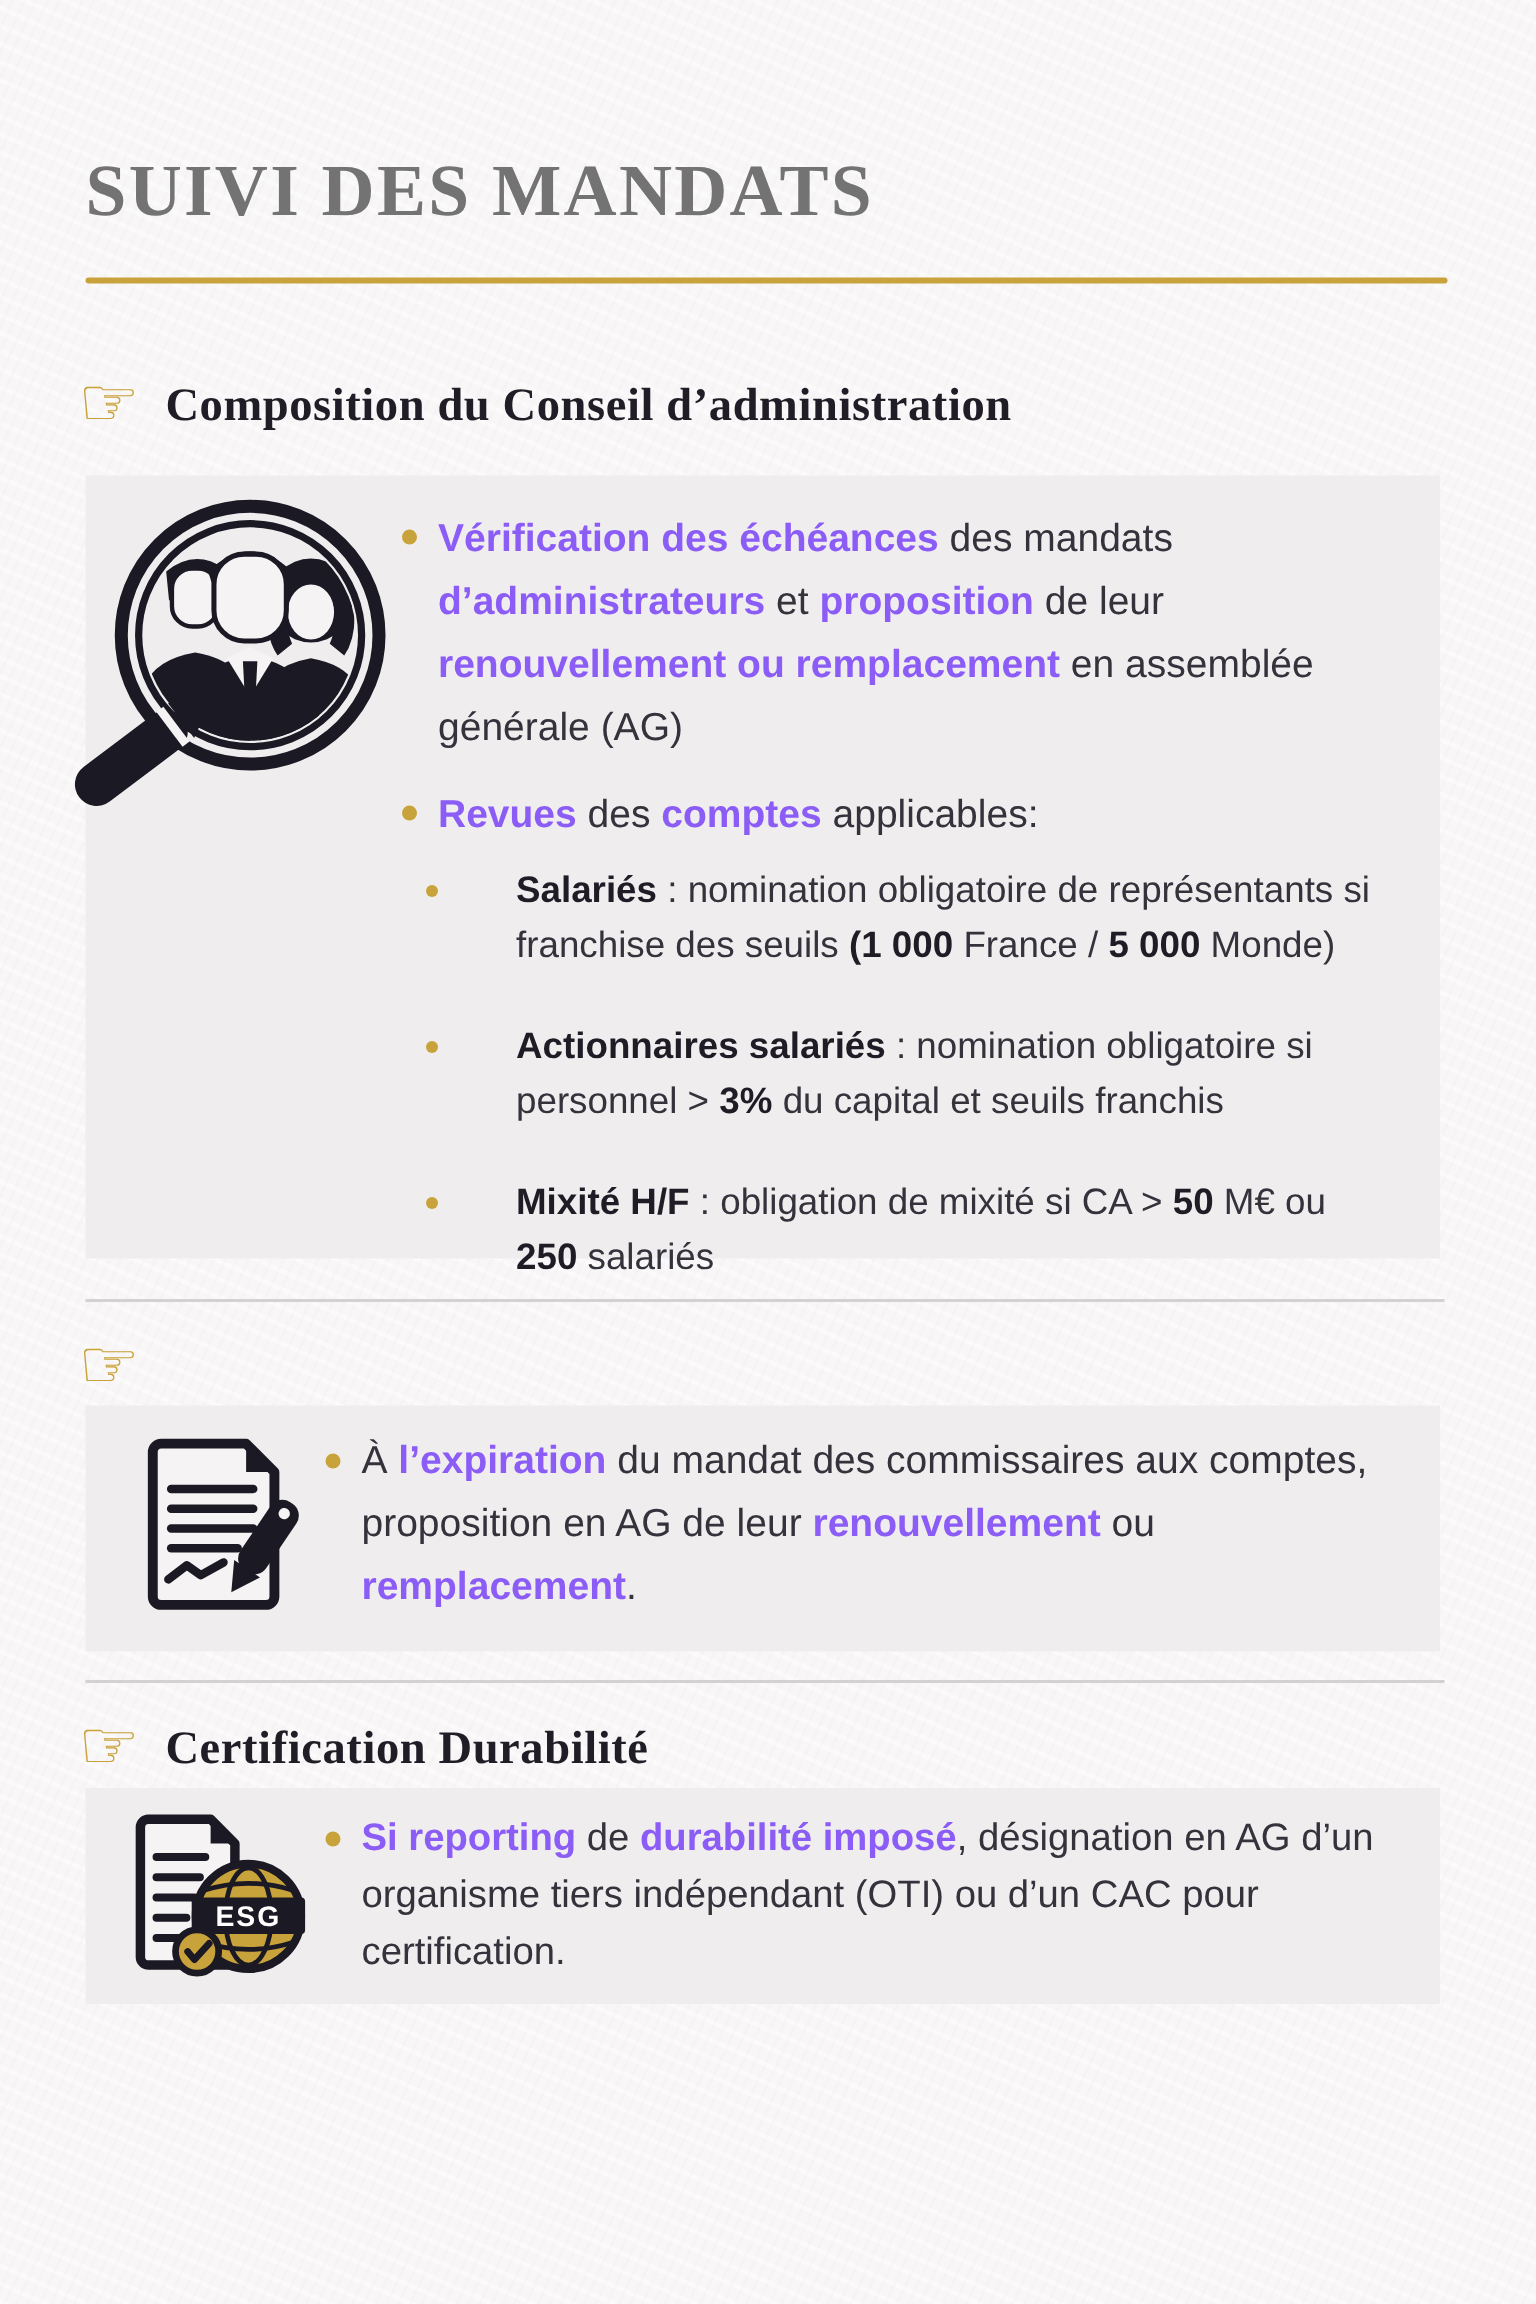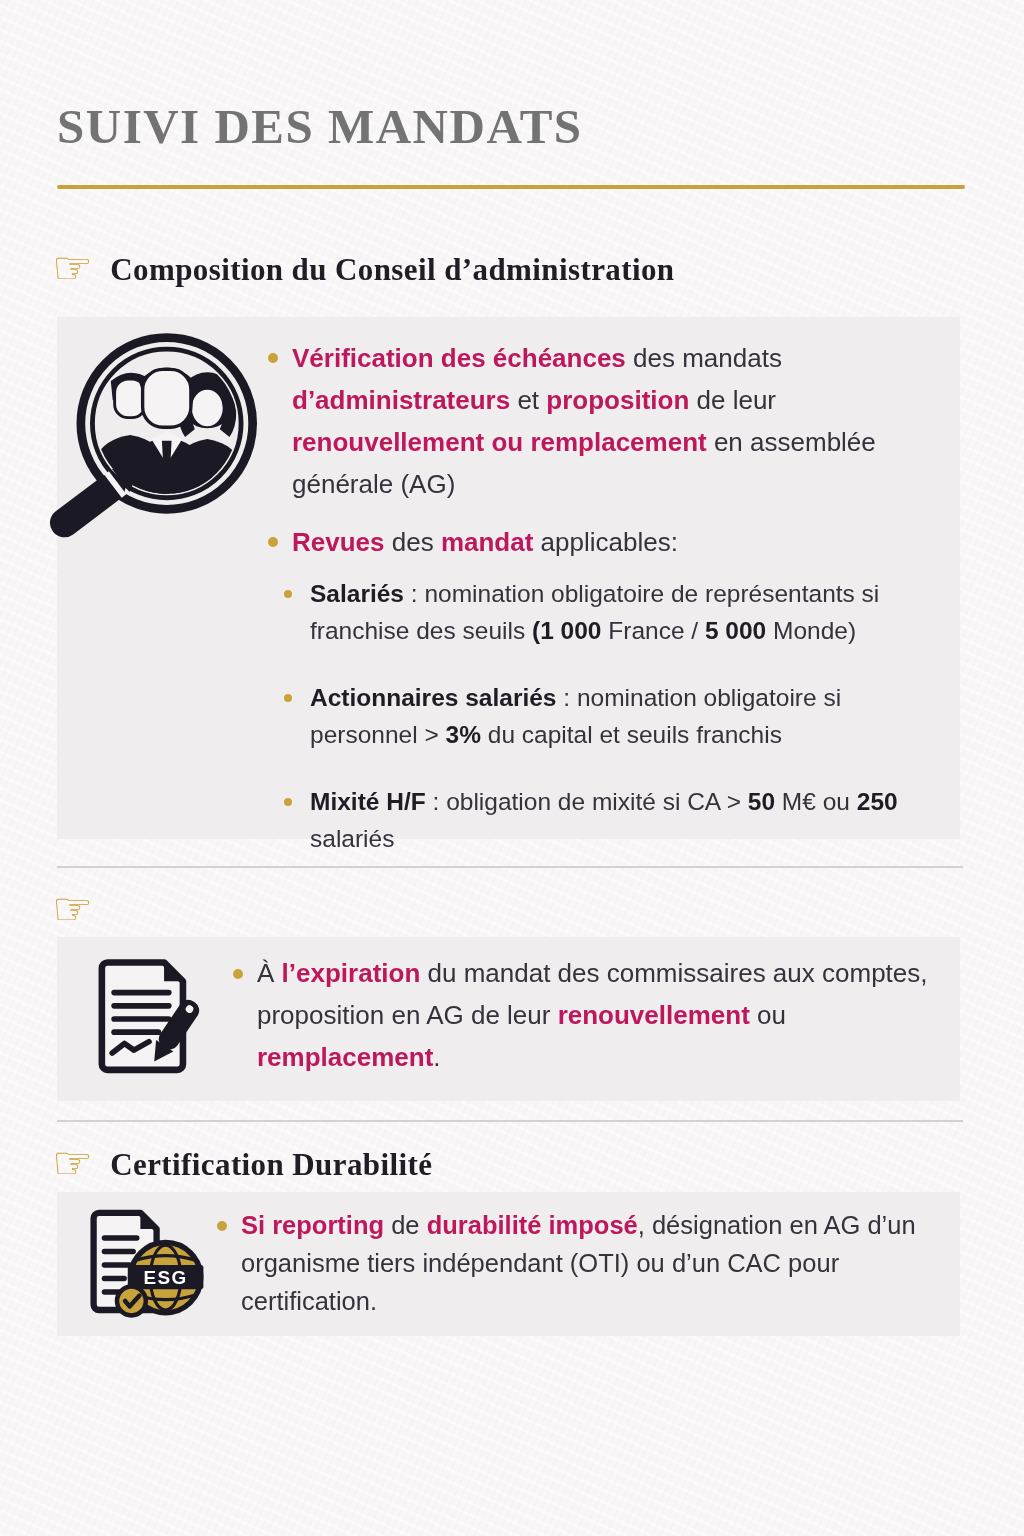"Vérification des échéances" .bullet-text b { color: #be185d -> #8b5cf6 }
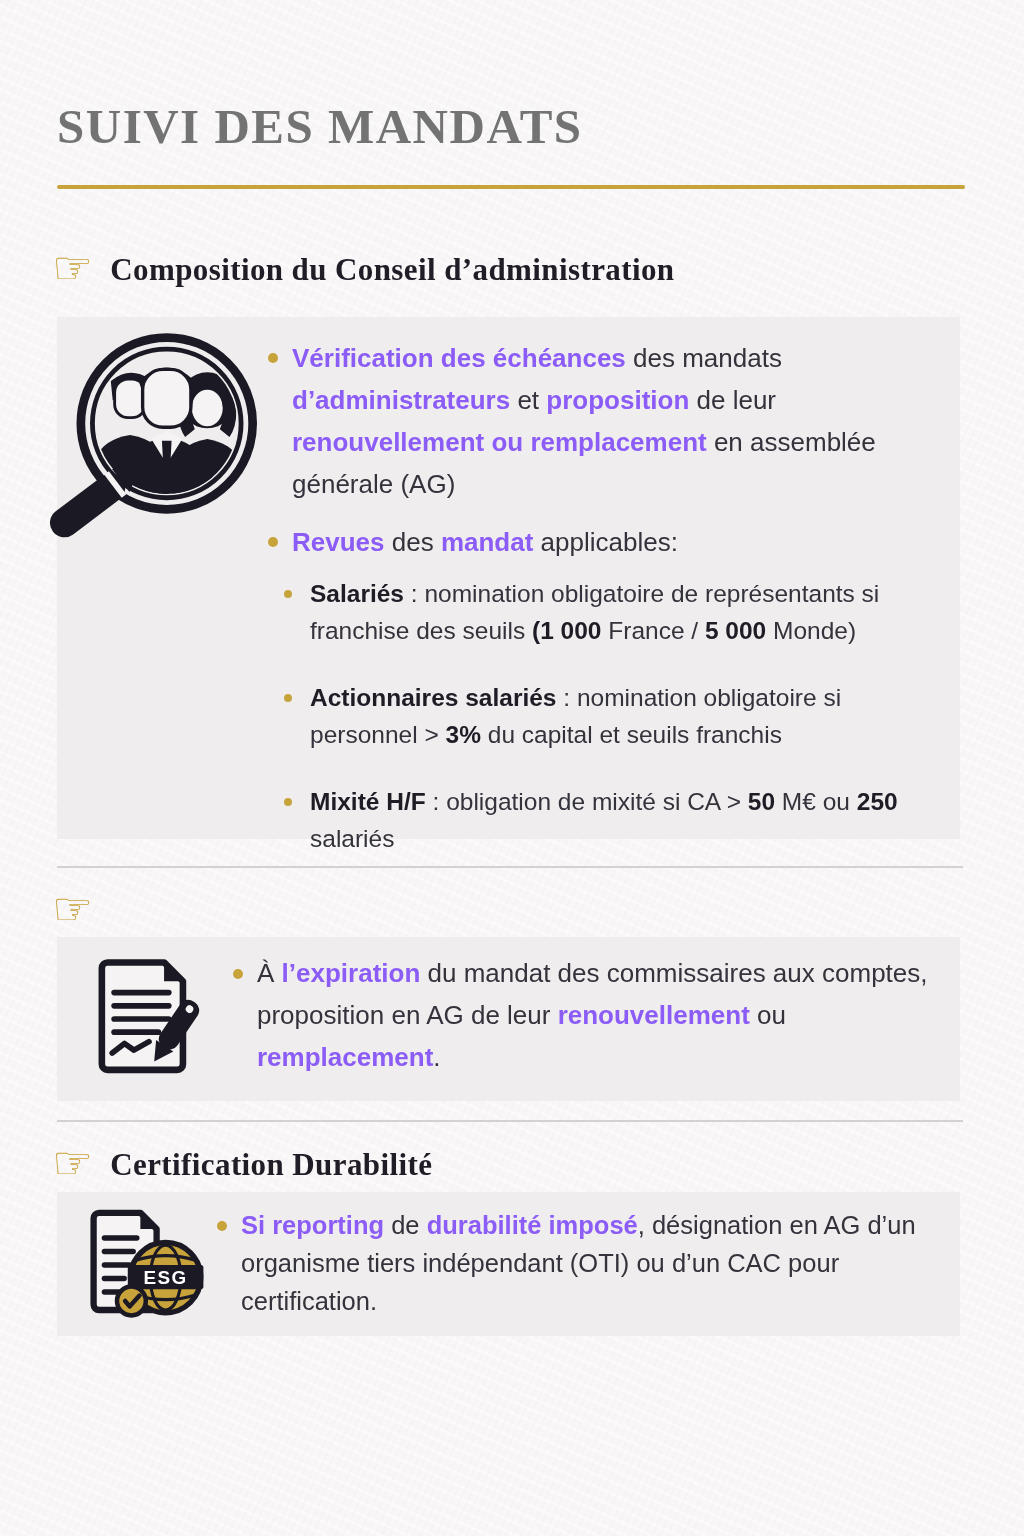"mandat" b { text: mandat -> comptes }
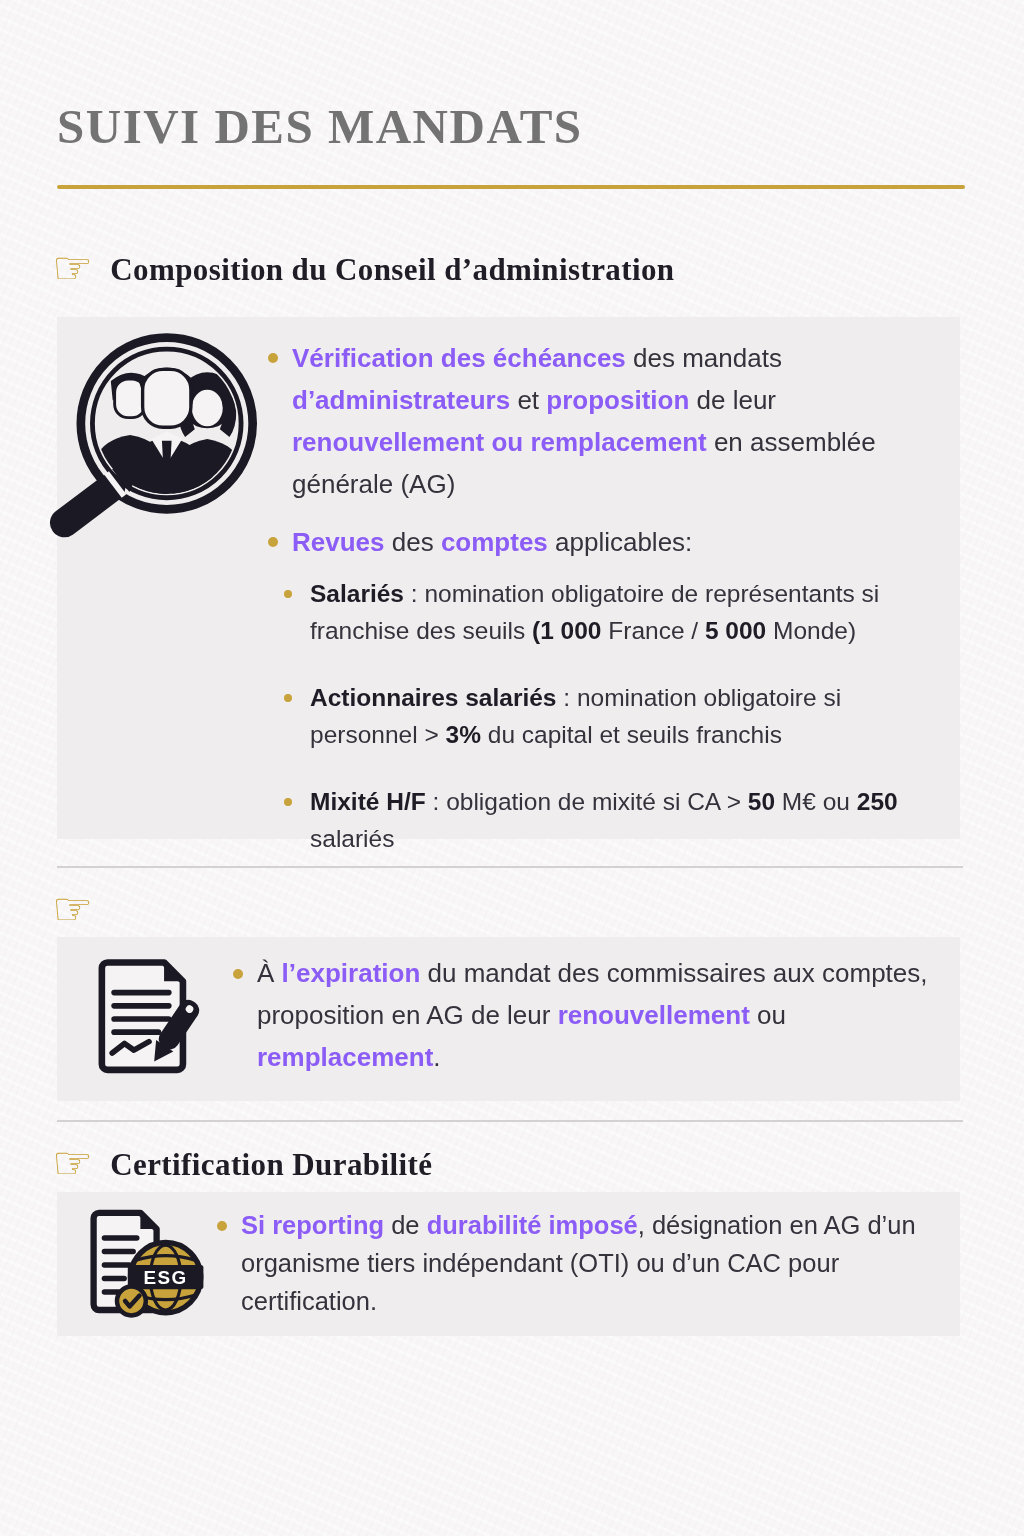"Salariés : nomination obligatoire de" .sub-bullet { gap: none -> 34px }
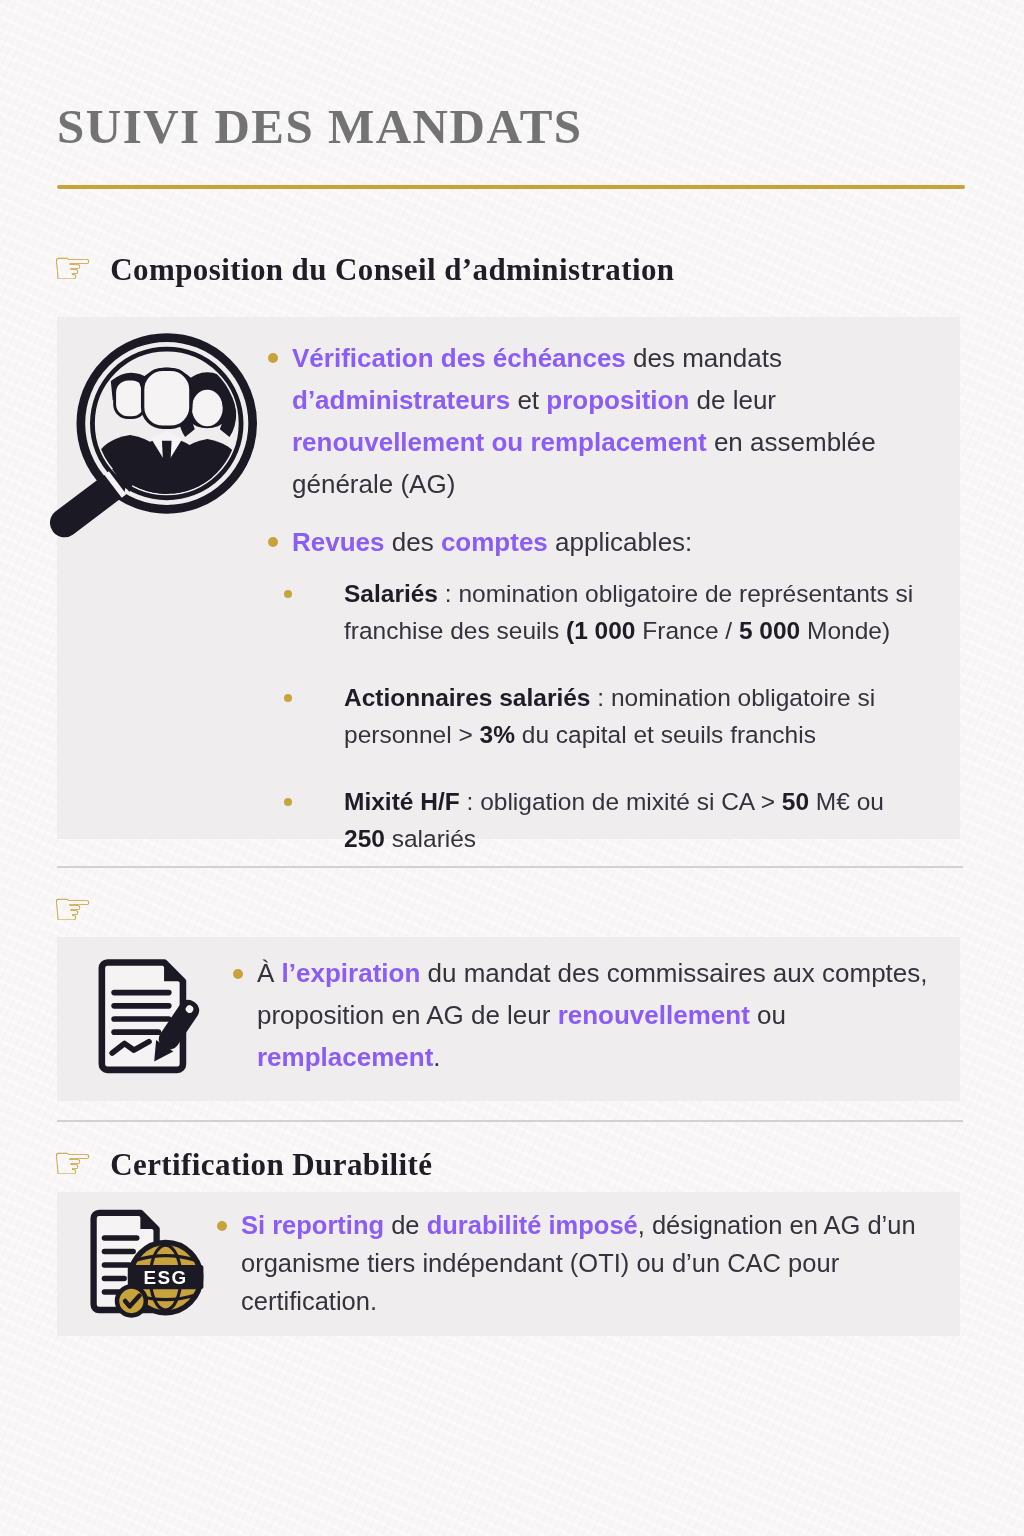"À l’expiration du mandat des" #card-2 .text-col { left: 176px -> 160px }
